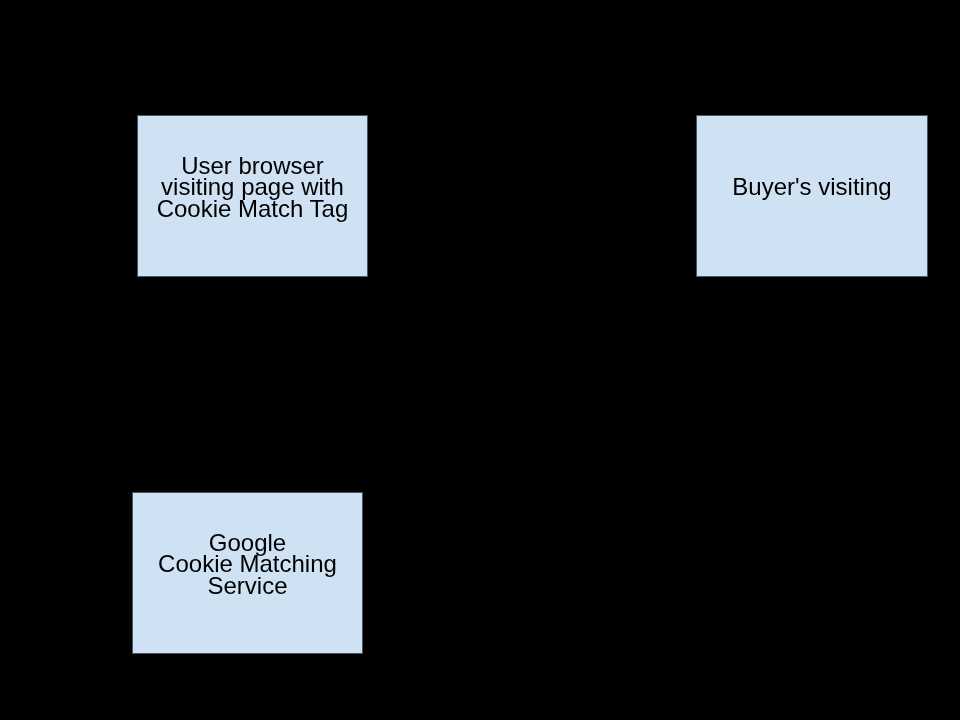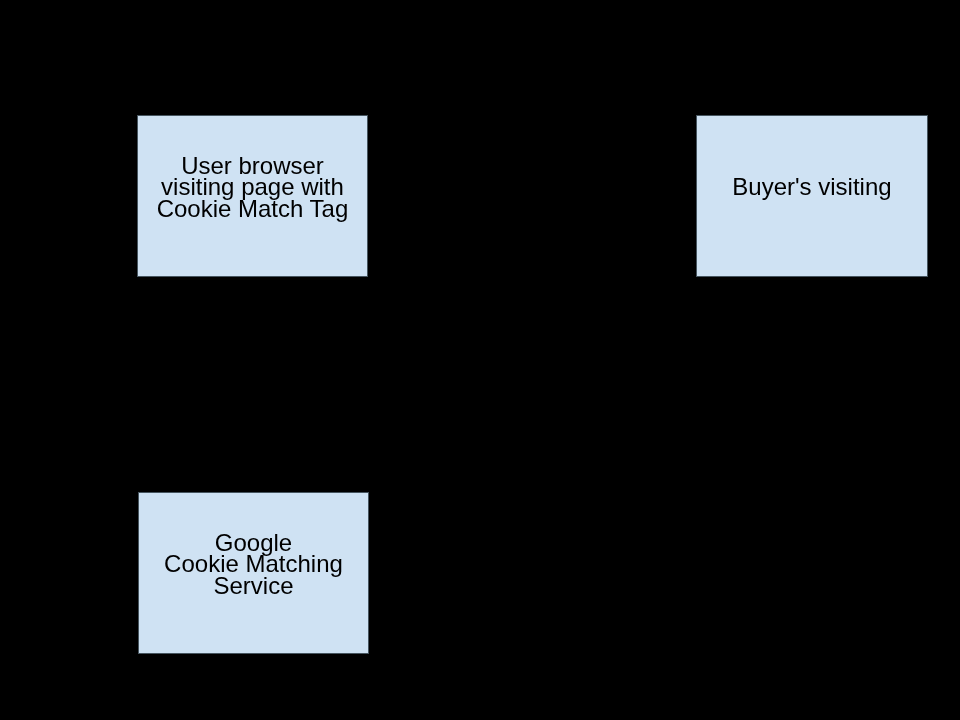"Google" .node-google-cms { left: 138px -> 132px }
